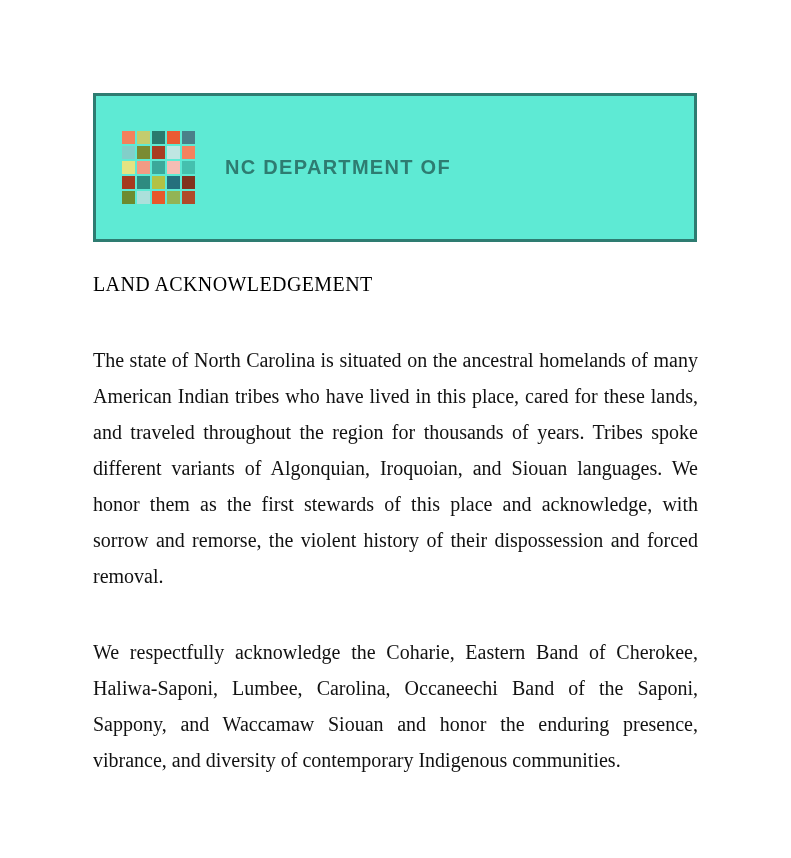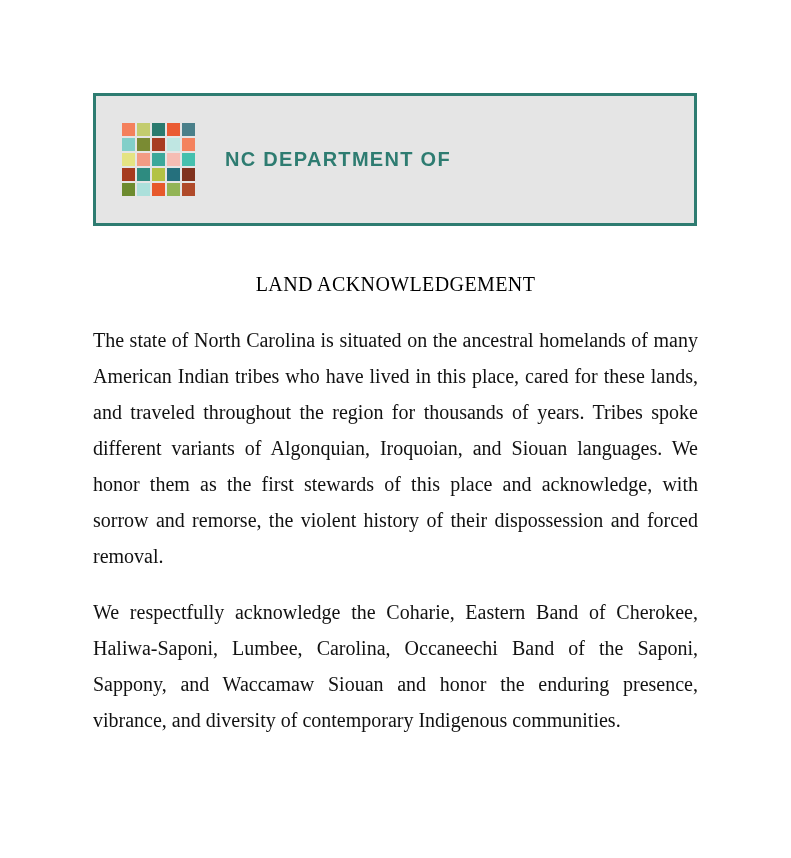"NC DEPARTMENT OF" .logo-box { background: #e5e5e5 -> #5eead4; height: 133px -> 149px }
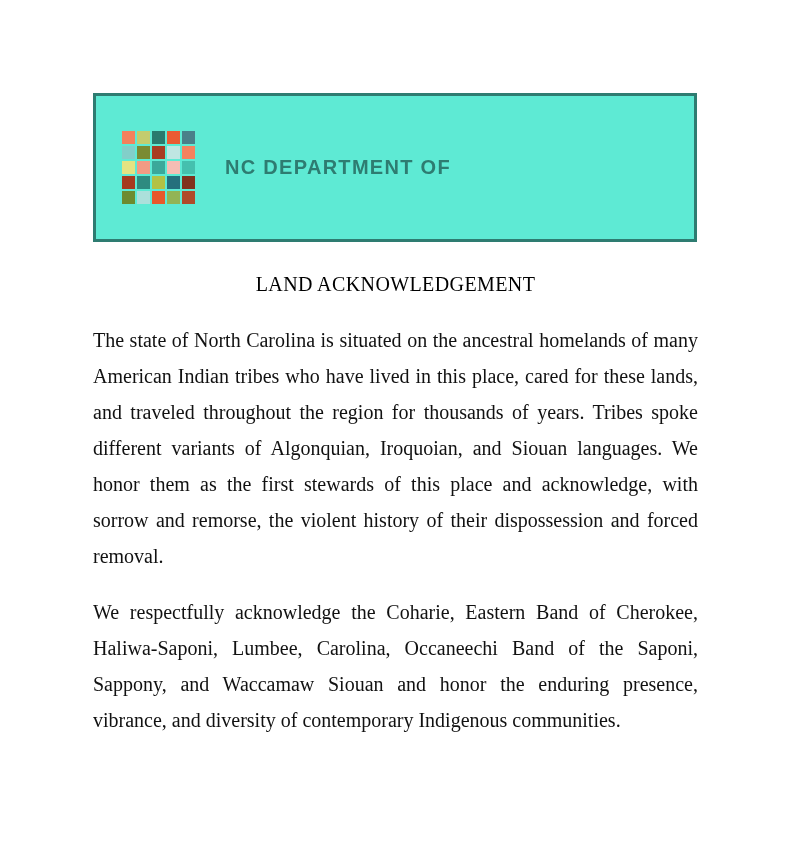"LAND ACKNOWLEDGEMENT" .doc-title { text-align: center -> none }
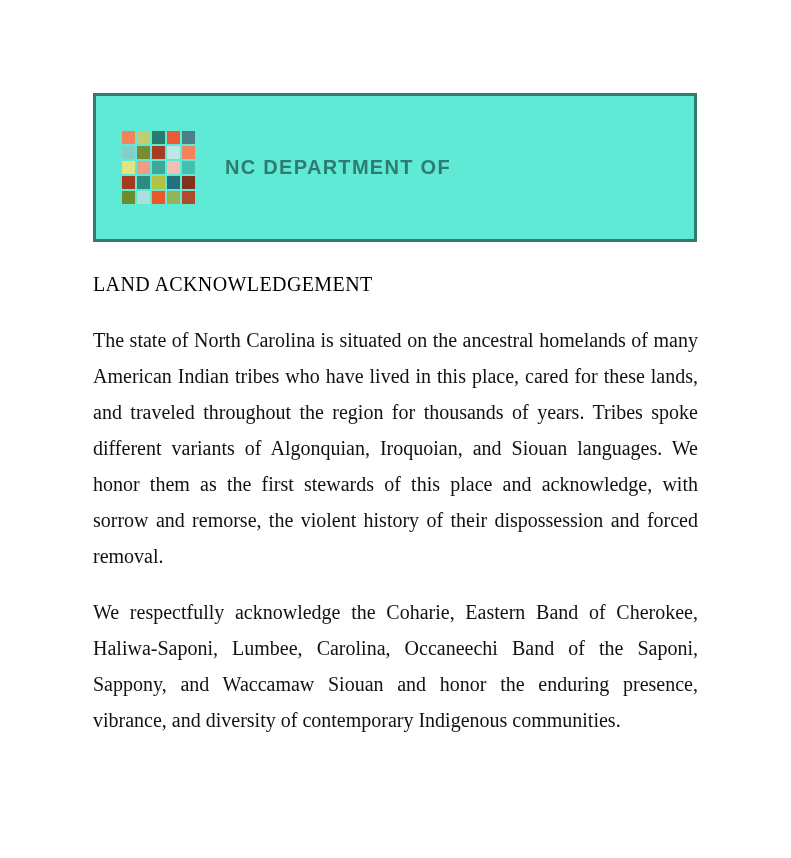"The state of North Carolina" .doc-paragraph { margin-top: 20px -> 40px }
